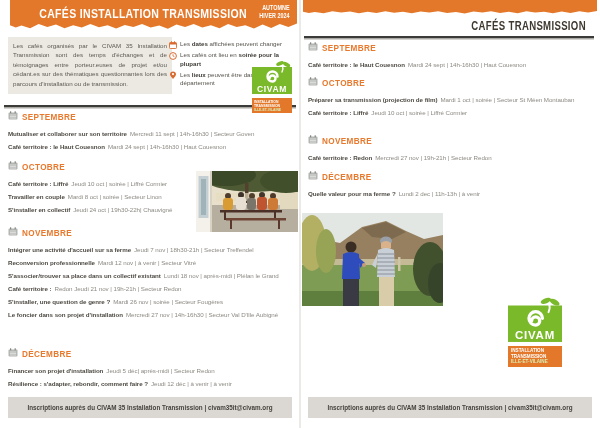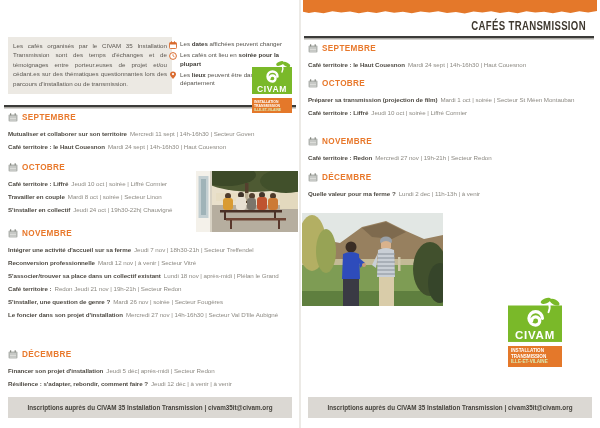"CAFÉS INSTALLATION TRANSMISSION" div.banner { html: none -> <div> <div> <span>CAFÉS INSTALLATION TRANSMISSION</span> </div> <div> <div>AUTOMNE</div> <div>HIVER 2024</div> </div> </div> }
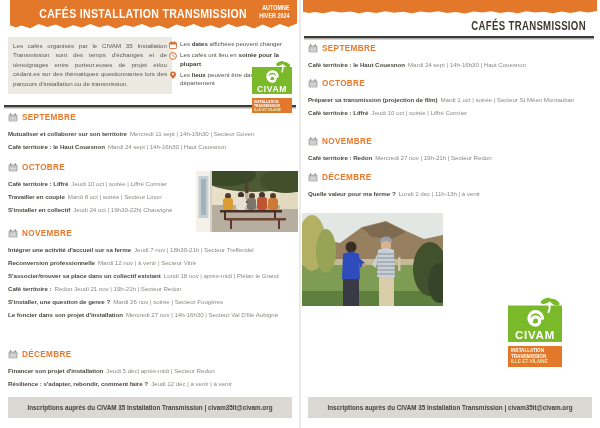"SEPTEMBRE" .month { align-items: flex-end -> flex-start }
